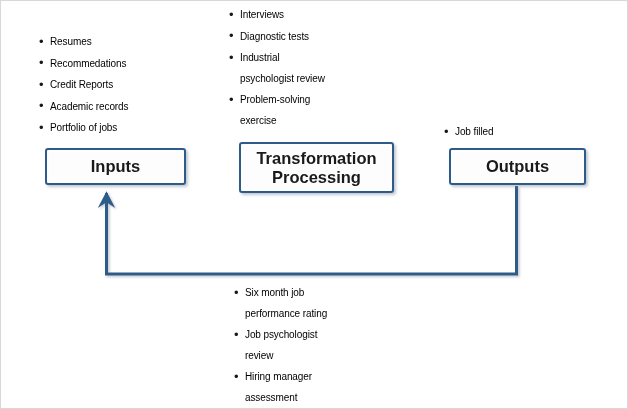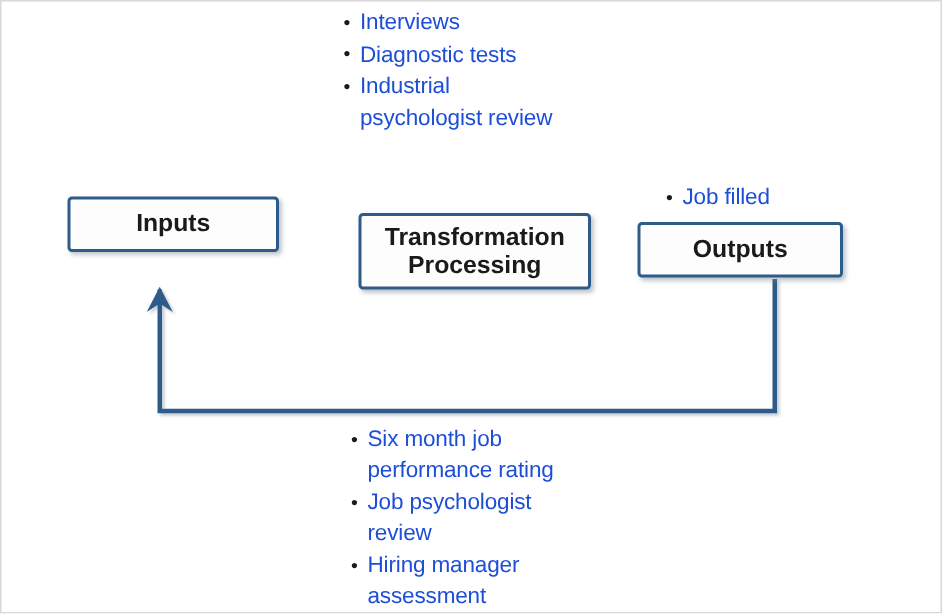"Interviews" .bullet-list { color: #1d4ed8 -> #000000; font-size: 15px -> 10px }
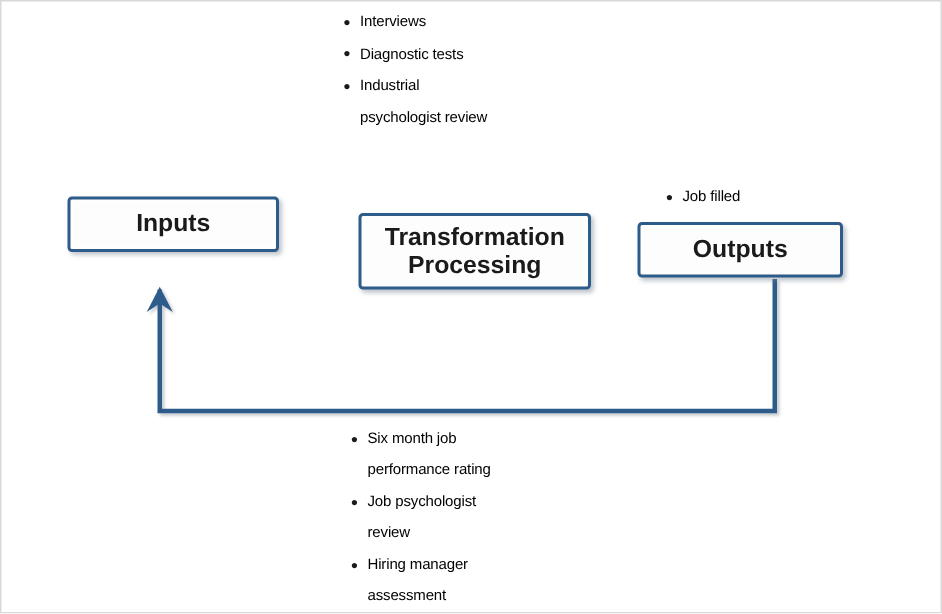"Resumes" ul.bullet-list { html: none -> <ul> <li>Resumes</li> <li>Recommedations</li> <li>Credit Reports</li> <li>Academic records</li> <li>Portfolio of jobs</li> </ul> }
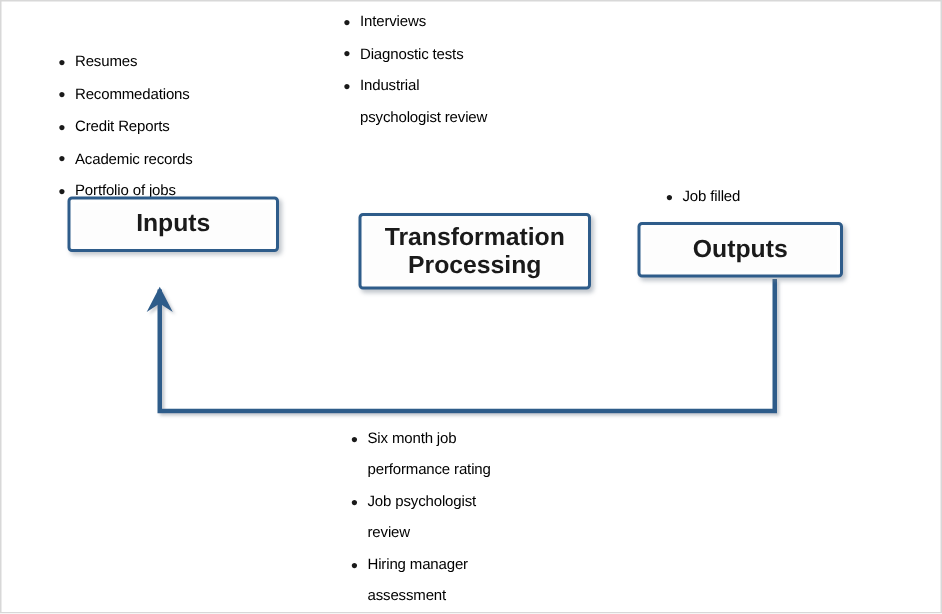"Problem-solving" li { html: none -> <li>Problem-solving exercise</li> }
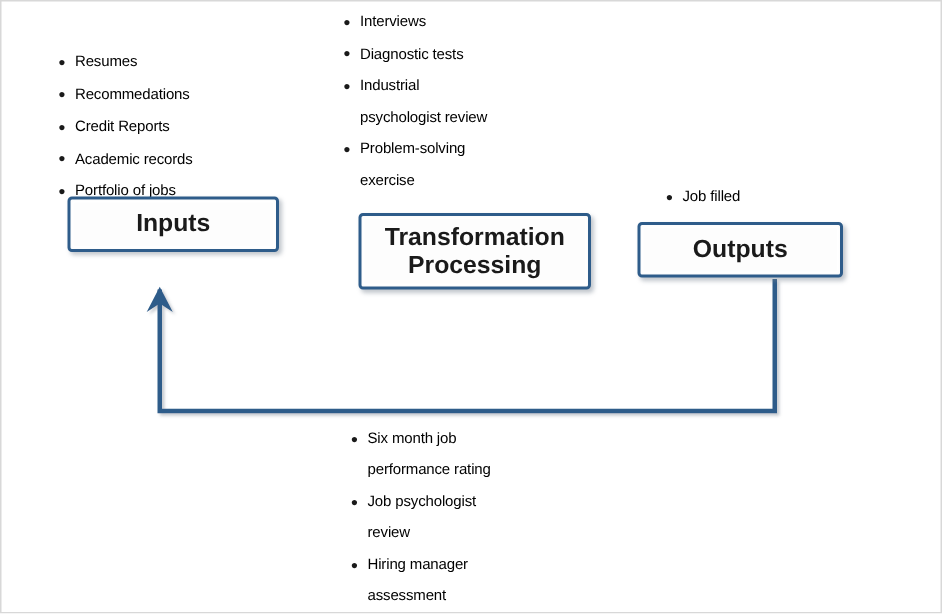"Inputs" #node-inputs { top: 130px -> 147px }
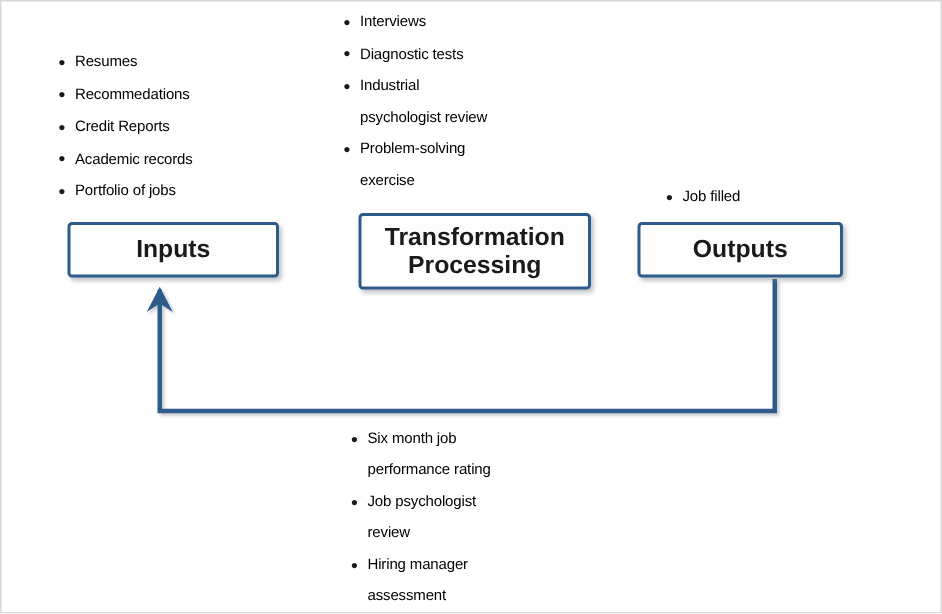"Outputs" #node-outputs { left: 424px -> 448px }
